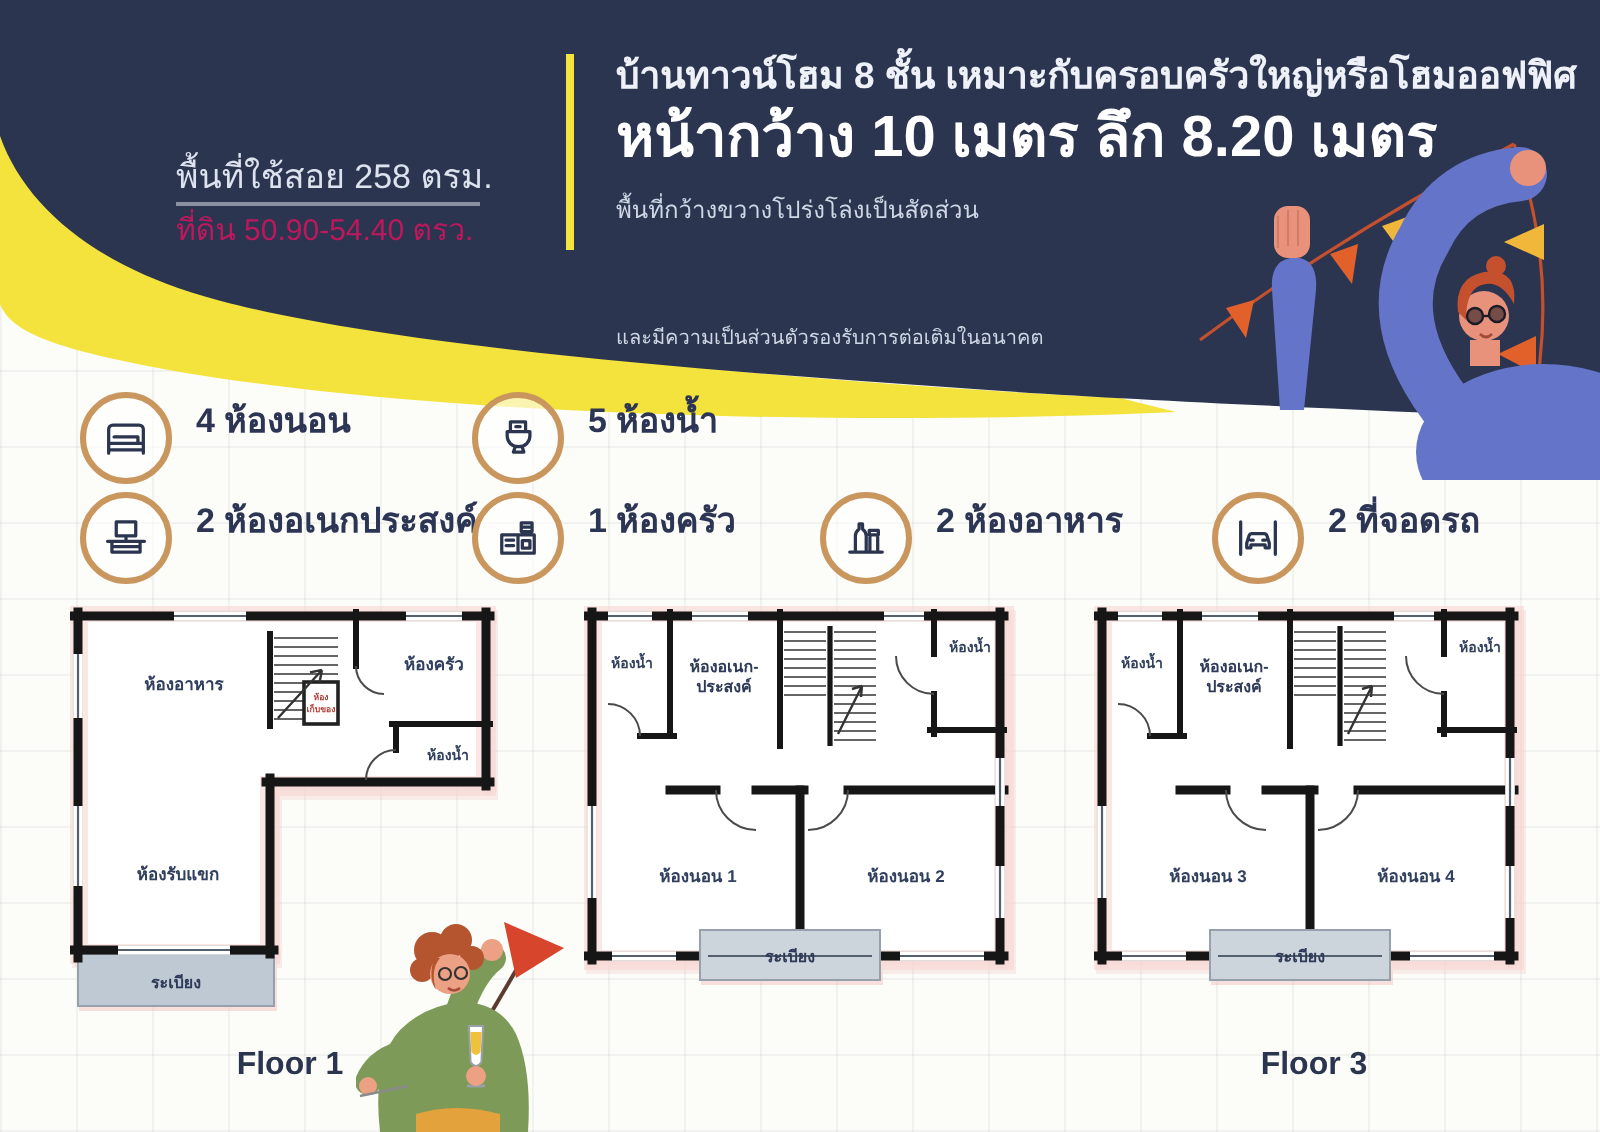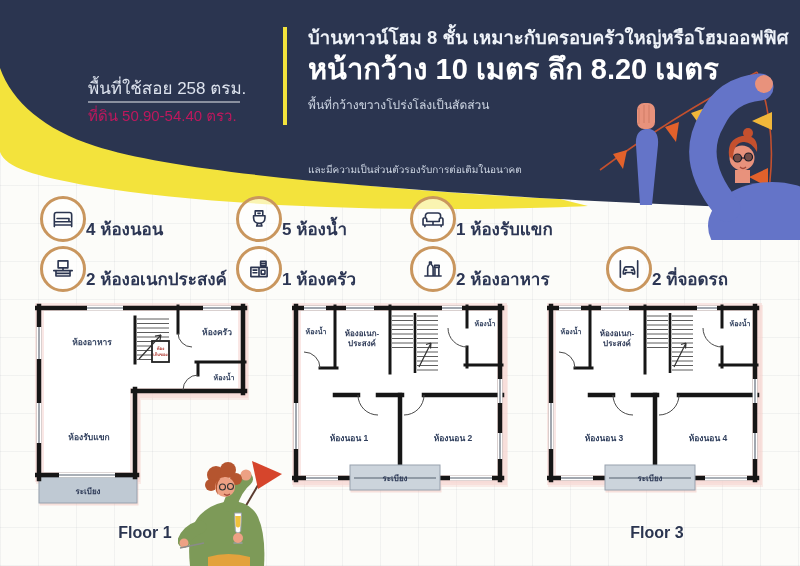"4 ห้องนอน" .amenity { align-items: flex-end -> flex-start; gap: none -> 12px }
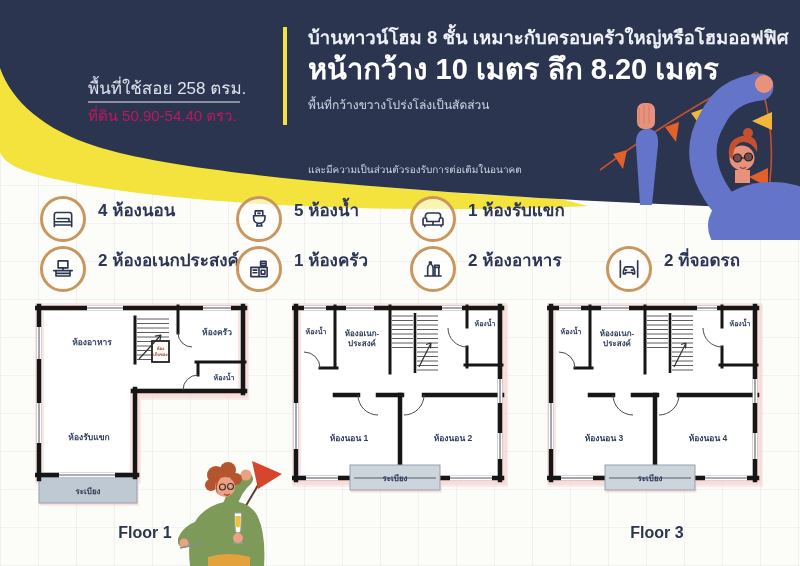"1 ห้องรับแขก" div.amenity { html: <div> <span> <svg> <path></path> </svg> </span> <span>1 ห้องรับแขก</span> </div> -> none }
